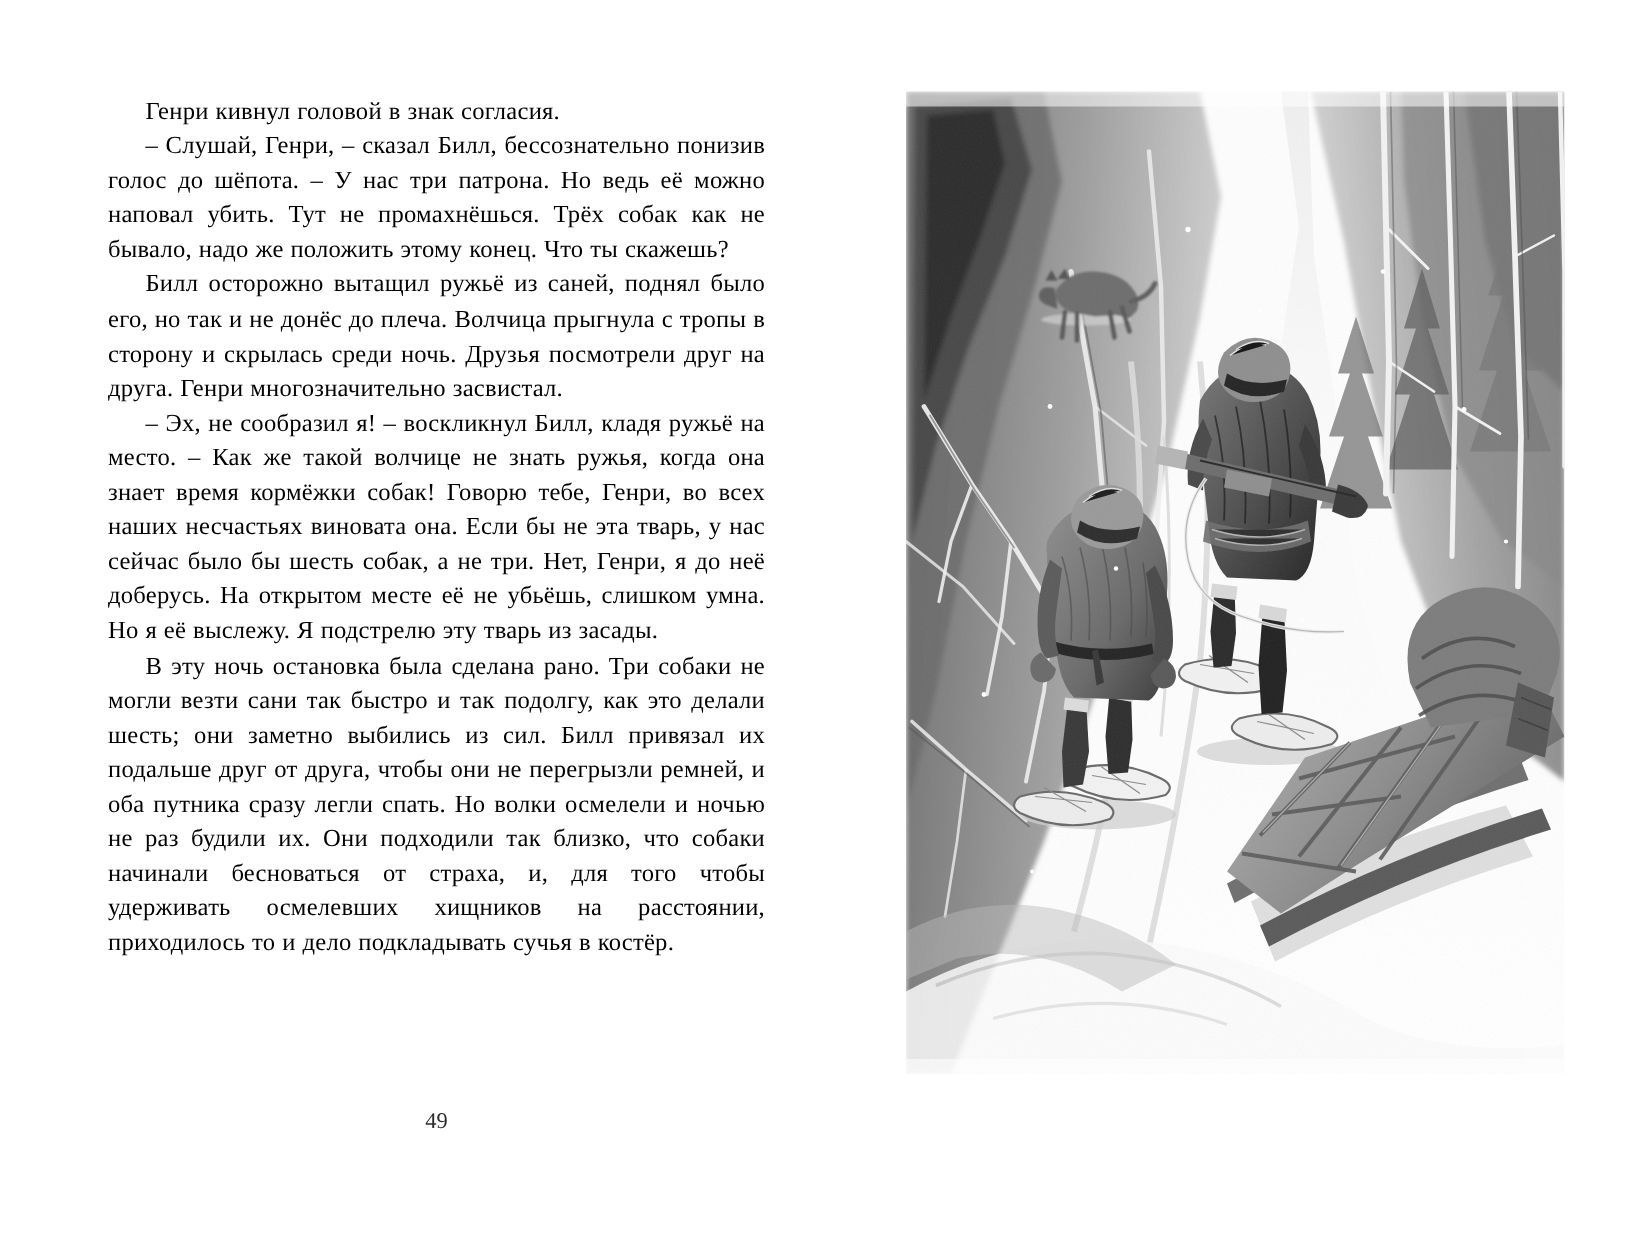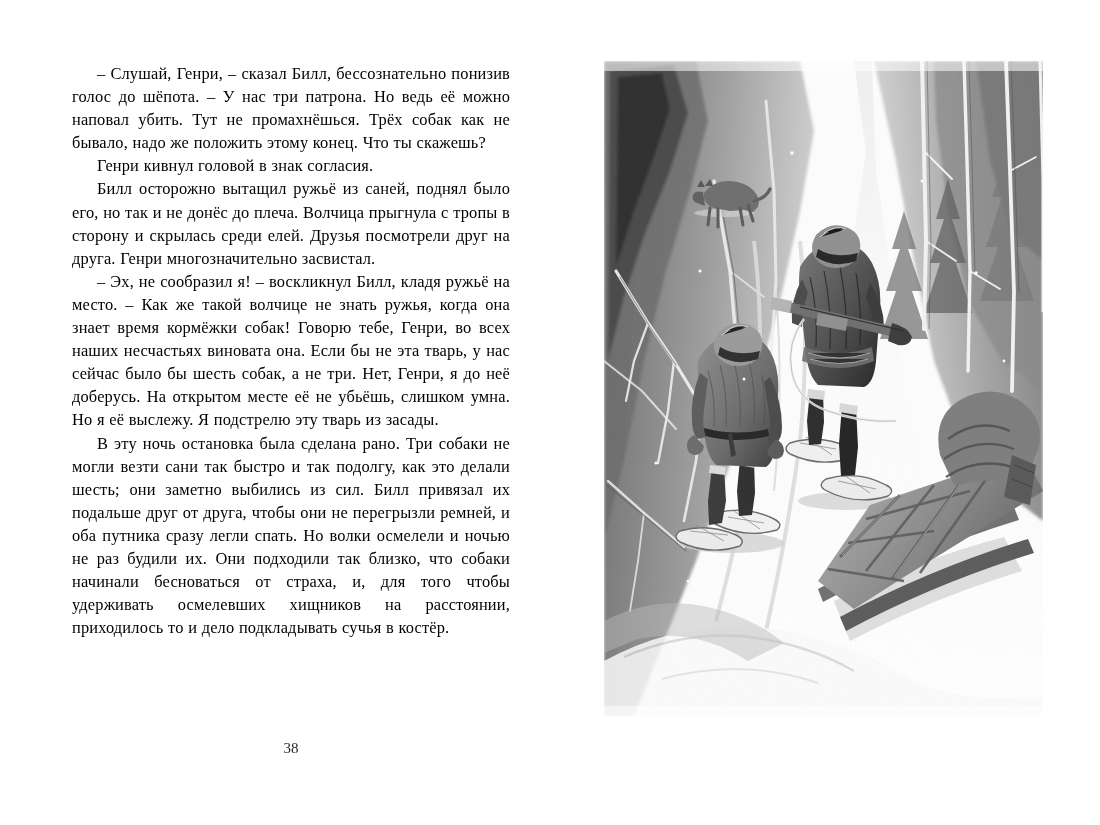"– Слушай, Генри, – сказал" p { order: before "Генри кивнул головой в знак" -> after "Генри кивнул головой в знак" }
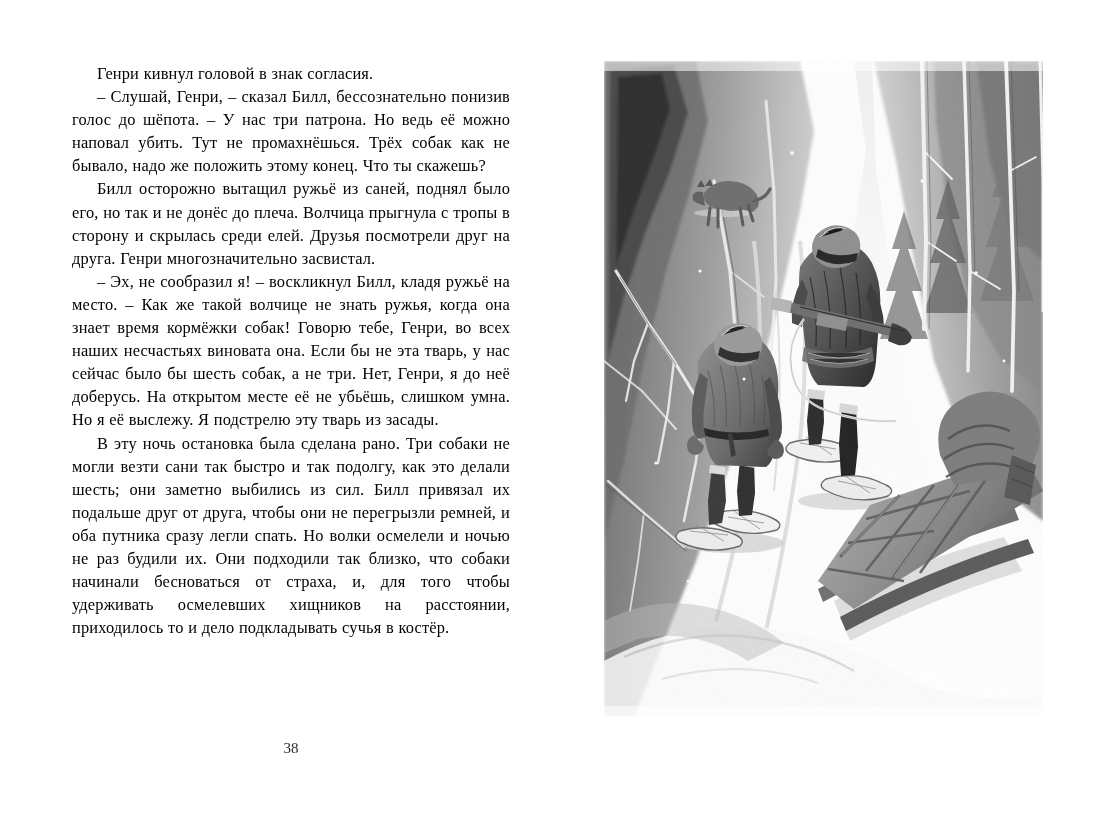"Билл осторожно вытащил ружьё из" p { text: елей -> ночь }
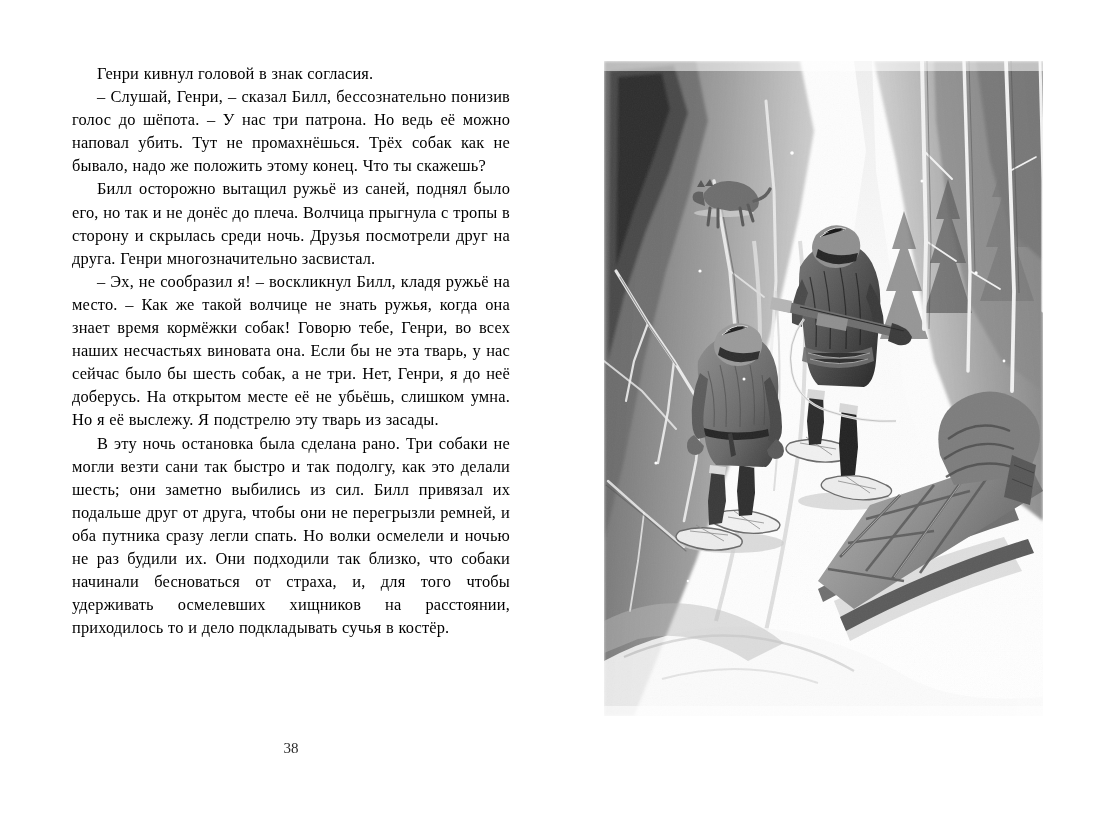"38" div.page-number { text: 38 -> 49 }
